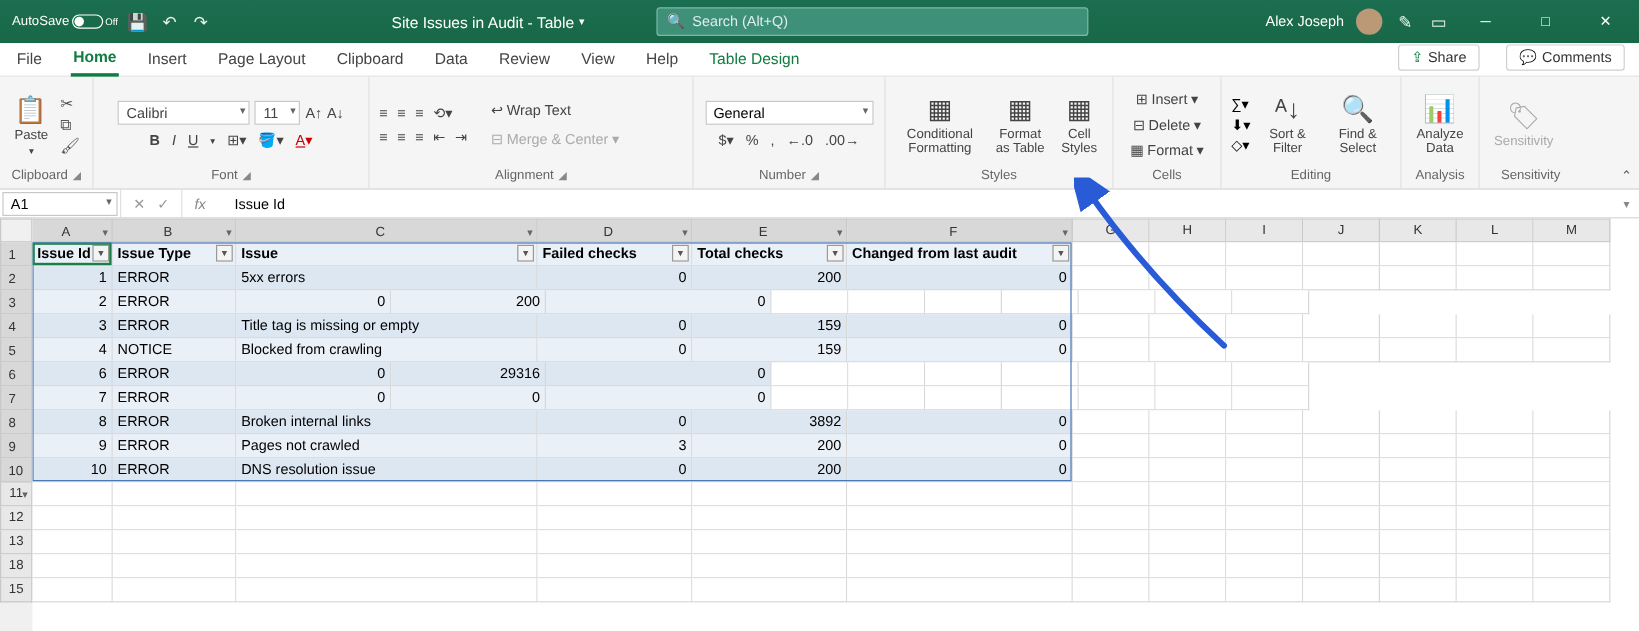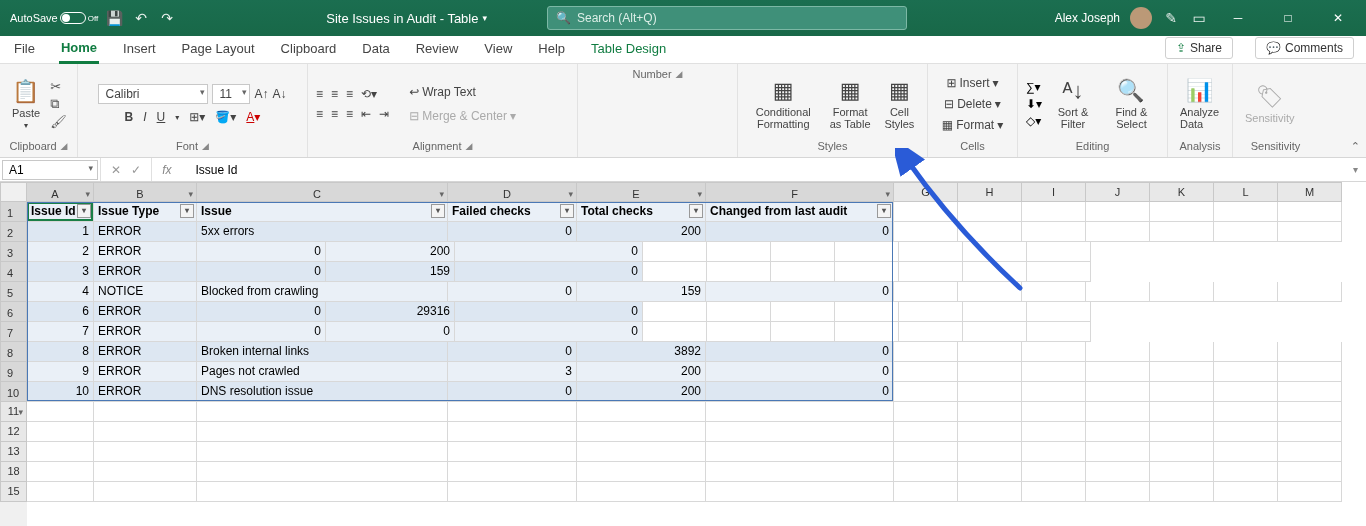"General" div.body { html: none -> <div> <span>General</span> <div> <span>$▾</span> <span>%</span> <span>,</span> <span>←.0</span> <span>.00→</span> </div> </div> }
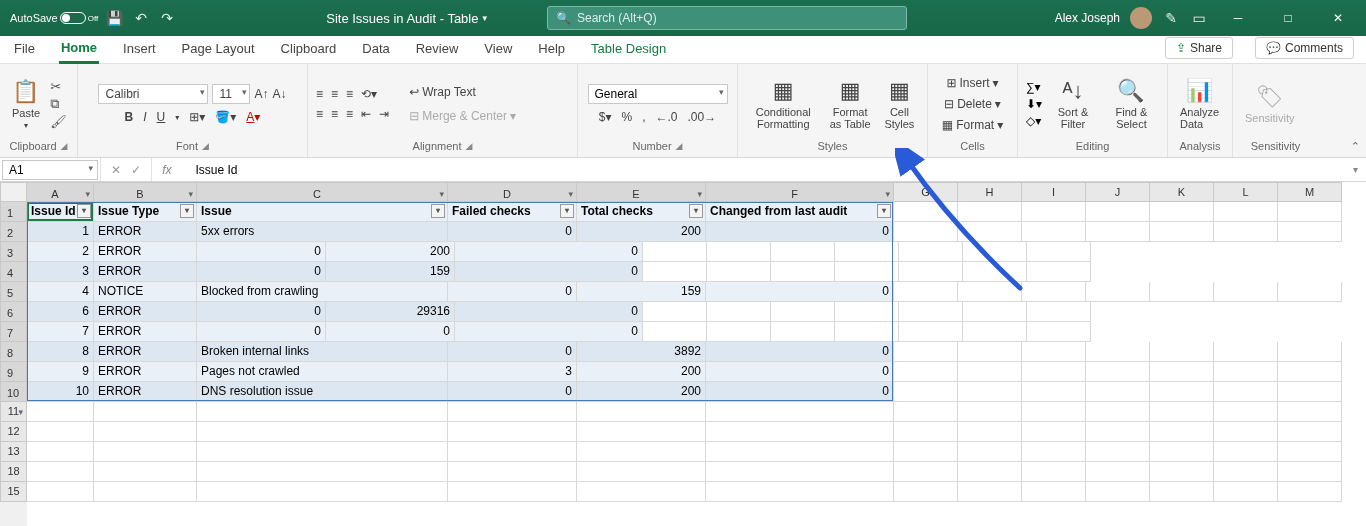"Analyze Data" span { text-align: left -> center }
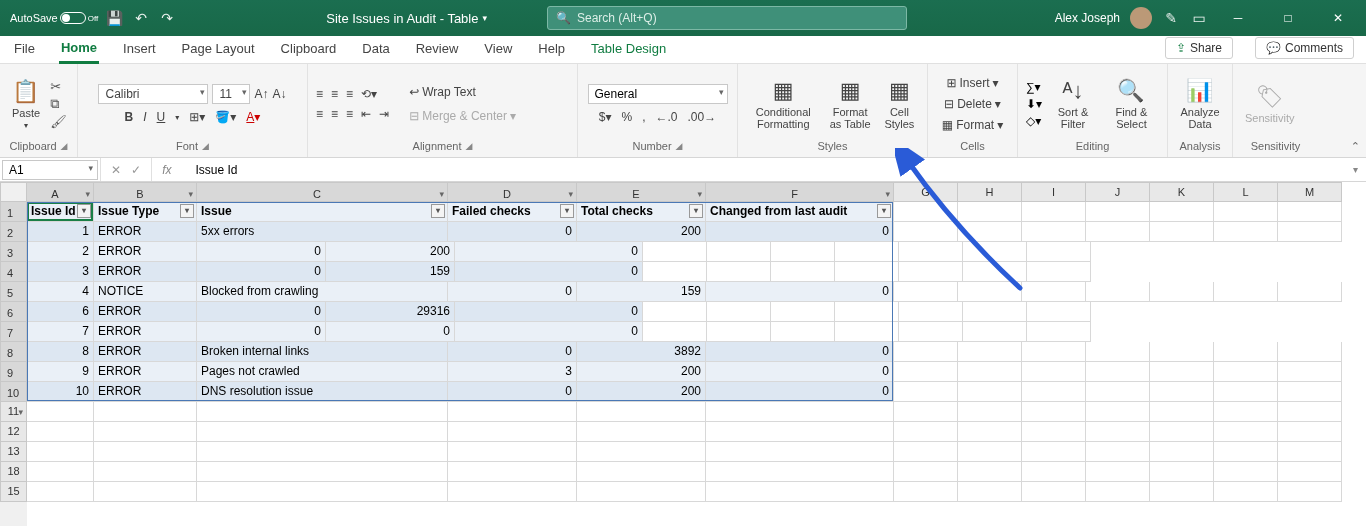"Title tag is missing or" div.cell { html: none -> <div>Title tag is missing or empty</div> }
